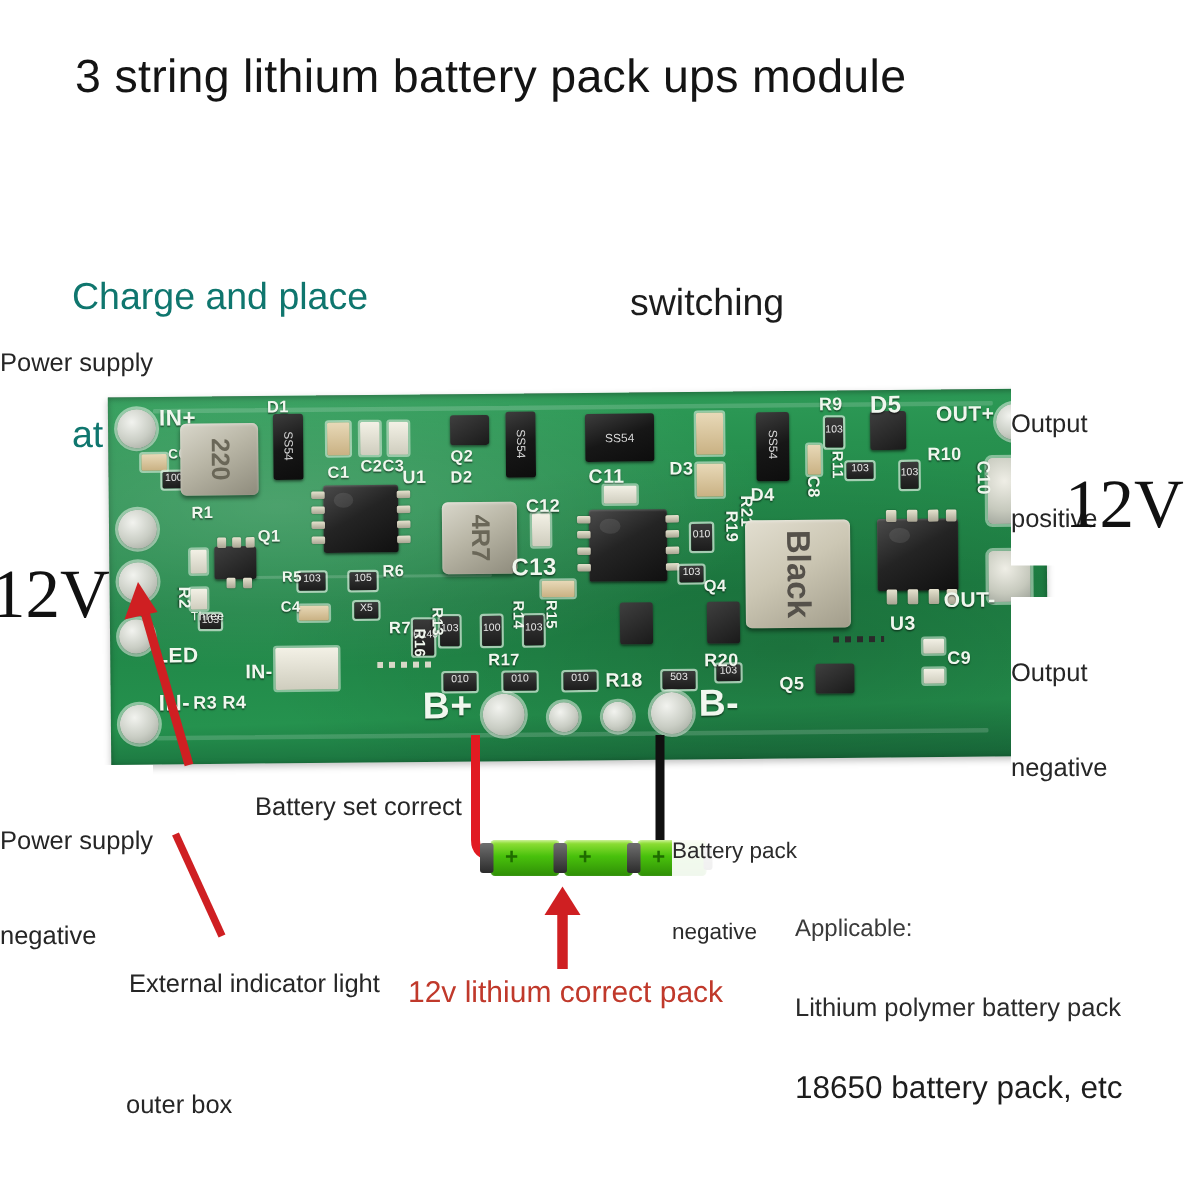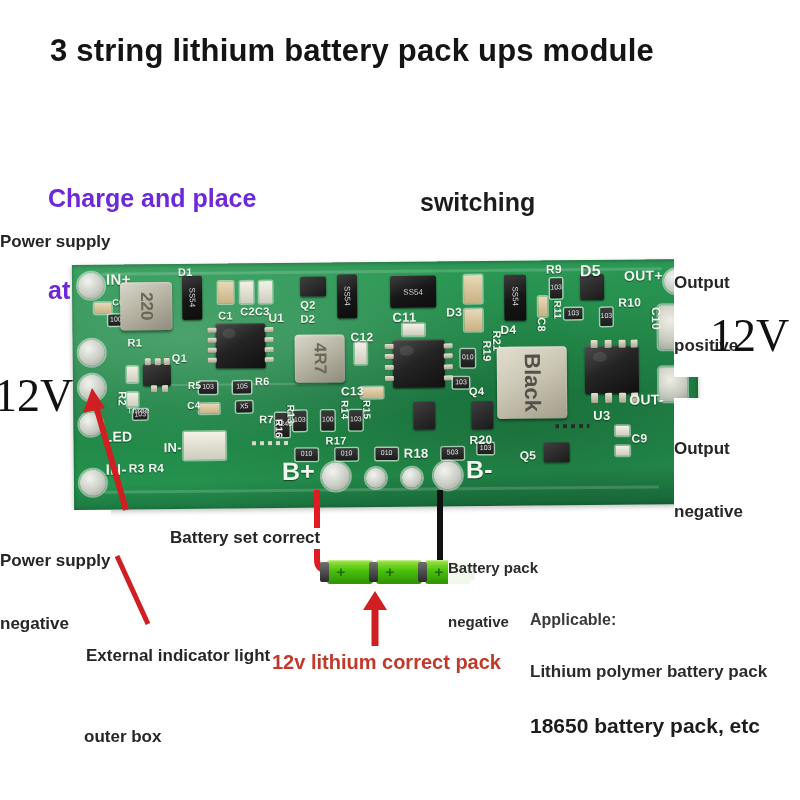"3 string lithium battery pack" .txt { font-weight: bold -> none }
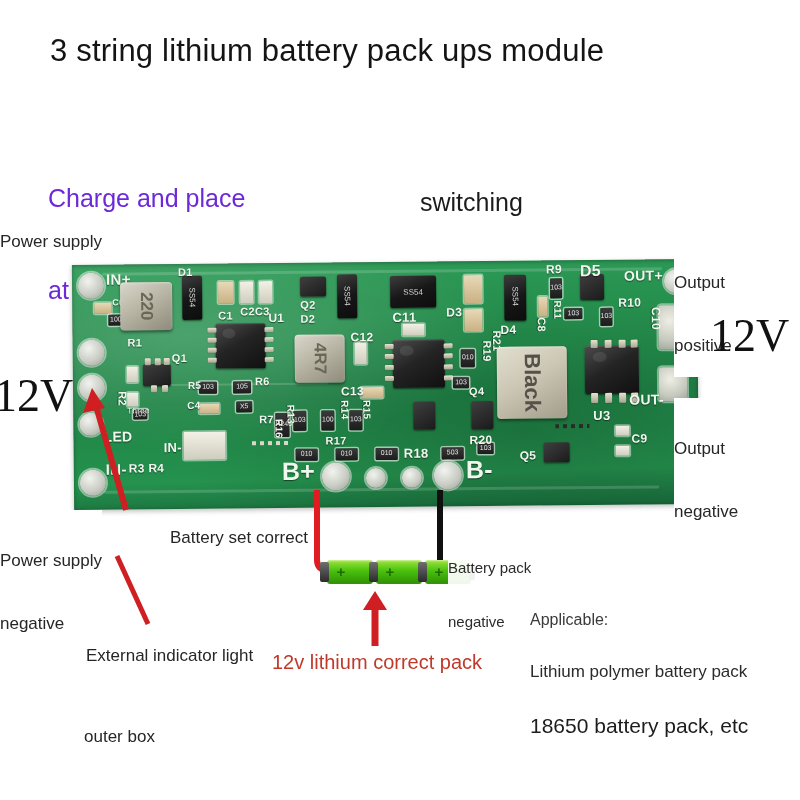"Charge and place" #sub1 { color: #6d28d9 -> #0f766e }
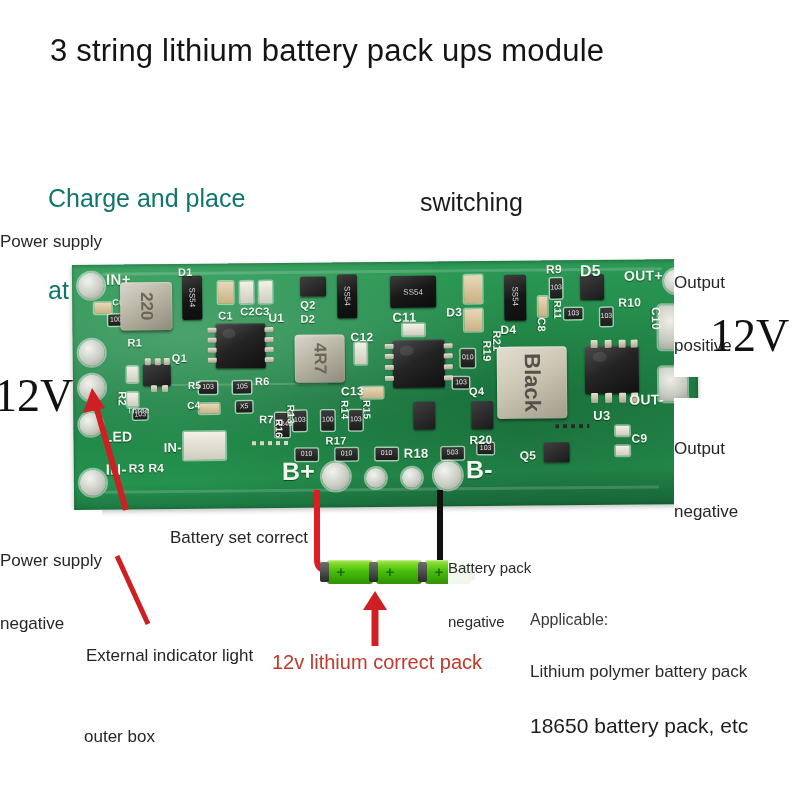"C13" div.silk { font-size: 12px -> 16px; top: 122px -> 108px }
